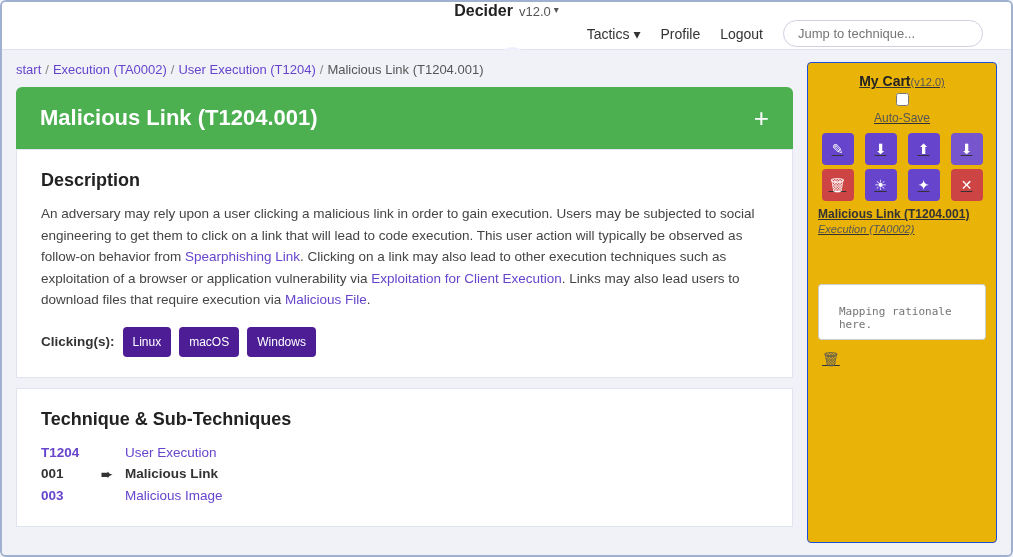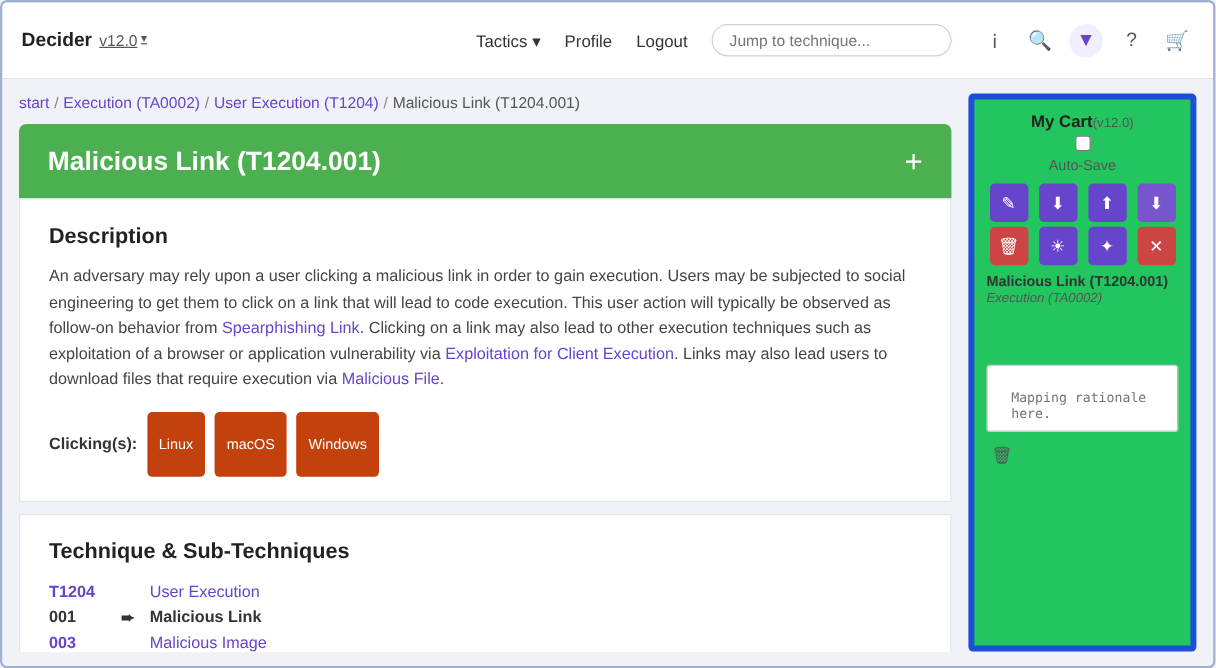"Decider" .navbar { flex-direction: none -> column; height: 64px -> 48px }
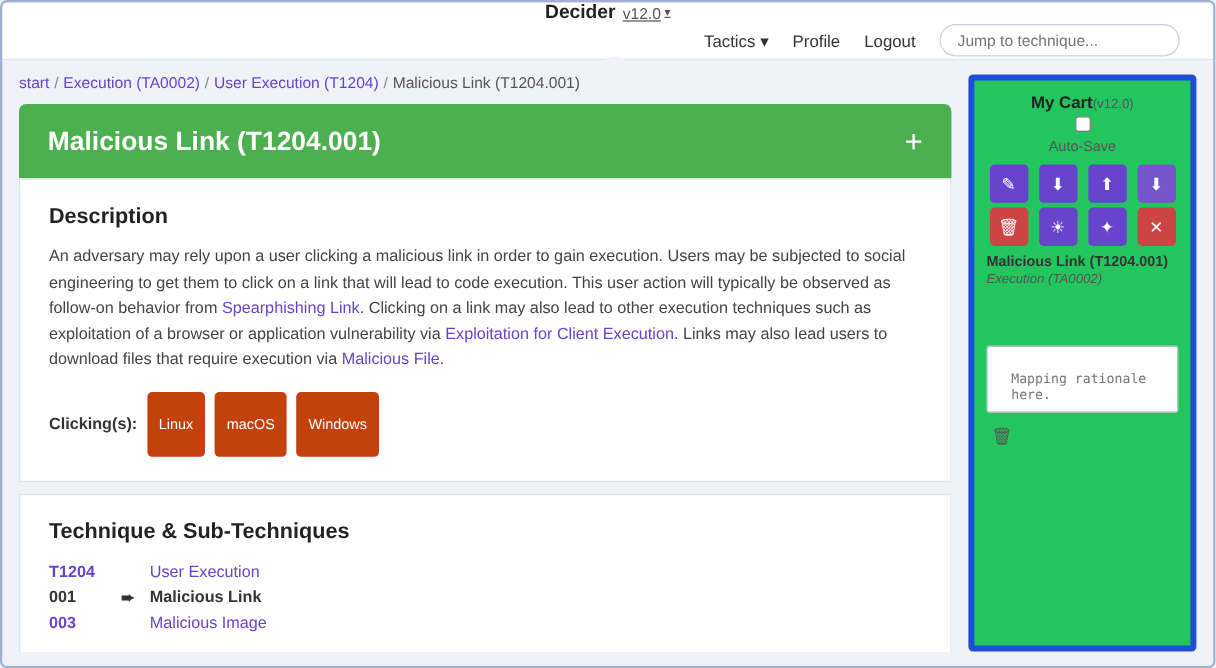"v12.0" .nav-version { text-decoration: underline -> none }
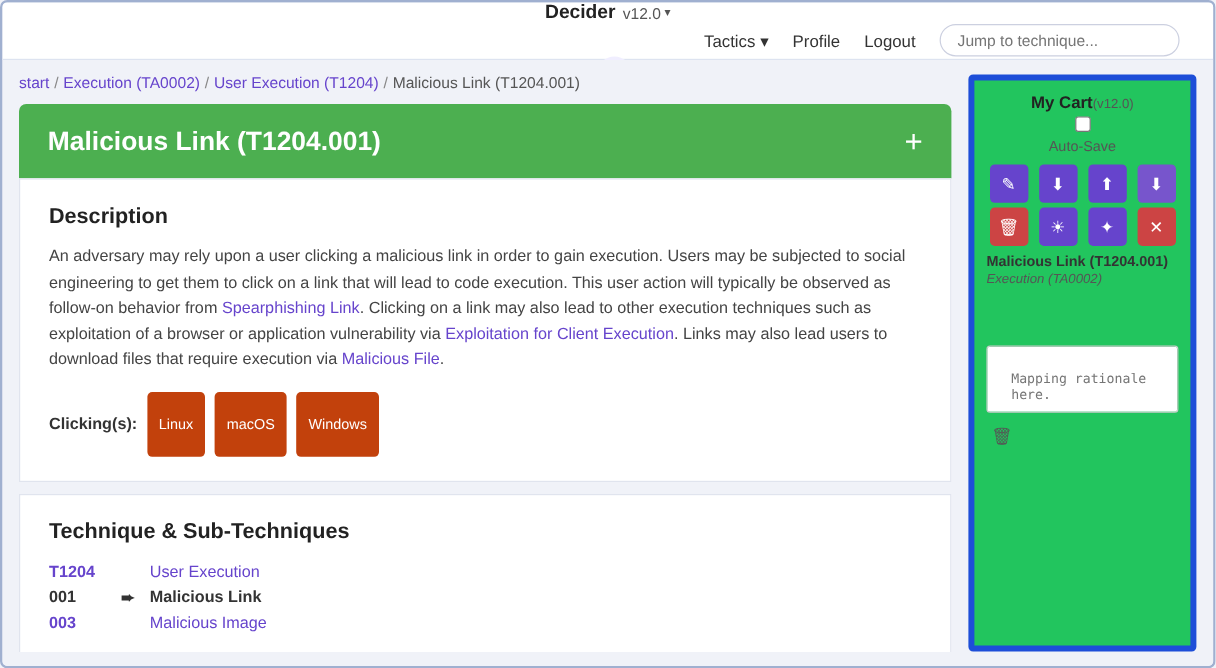"My Cart(v12.0)" .cart-panel { background: #22c55e -> #eab308; border: 5px solid #1d4ed8 -> 1px solid #1d4ed8; text-decoration: none -> underline }
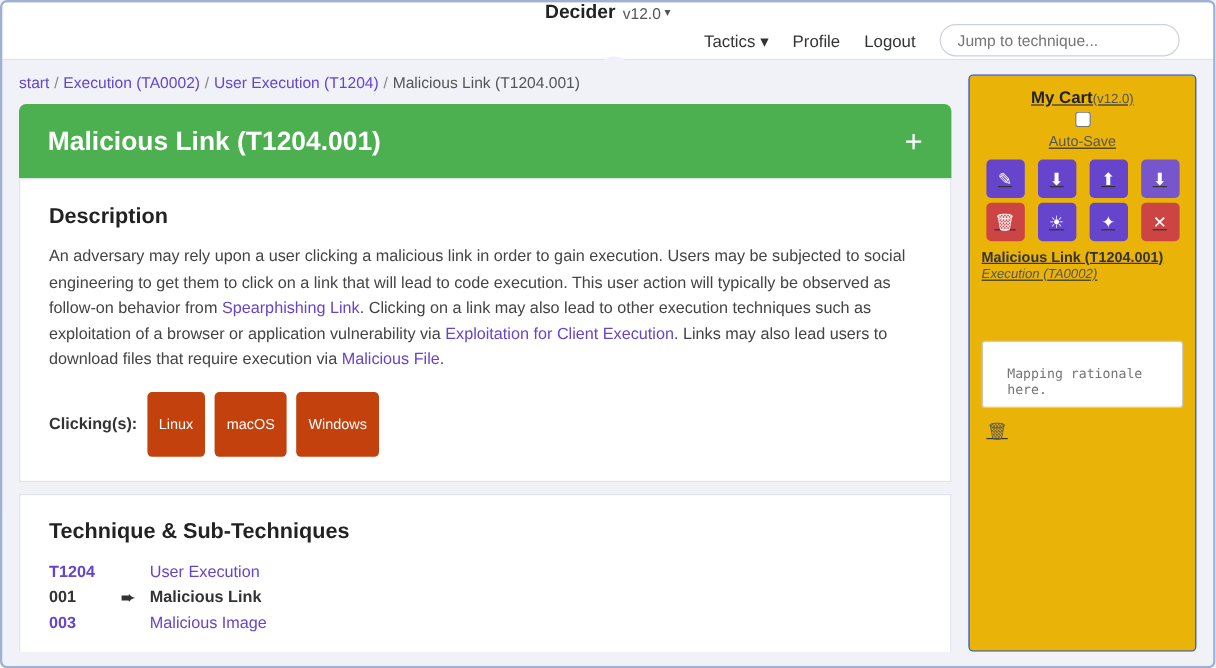"Linux" .platform-badge { background: #c2410c -> #4c1d95; padding: 20px 10px -> 8px 10px }
